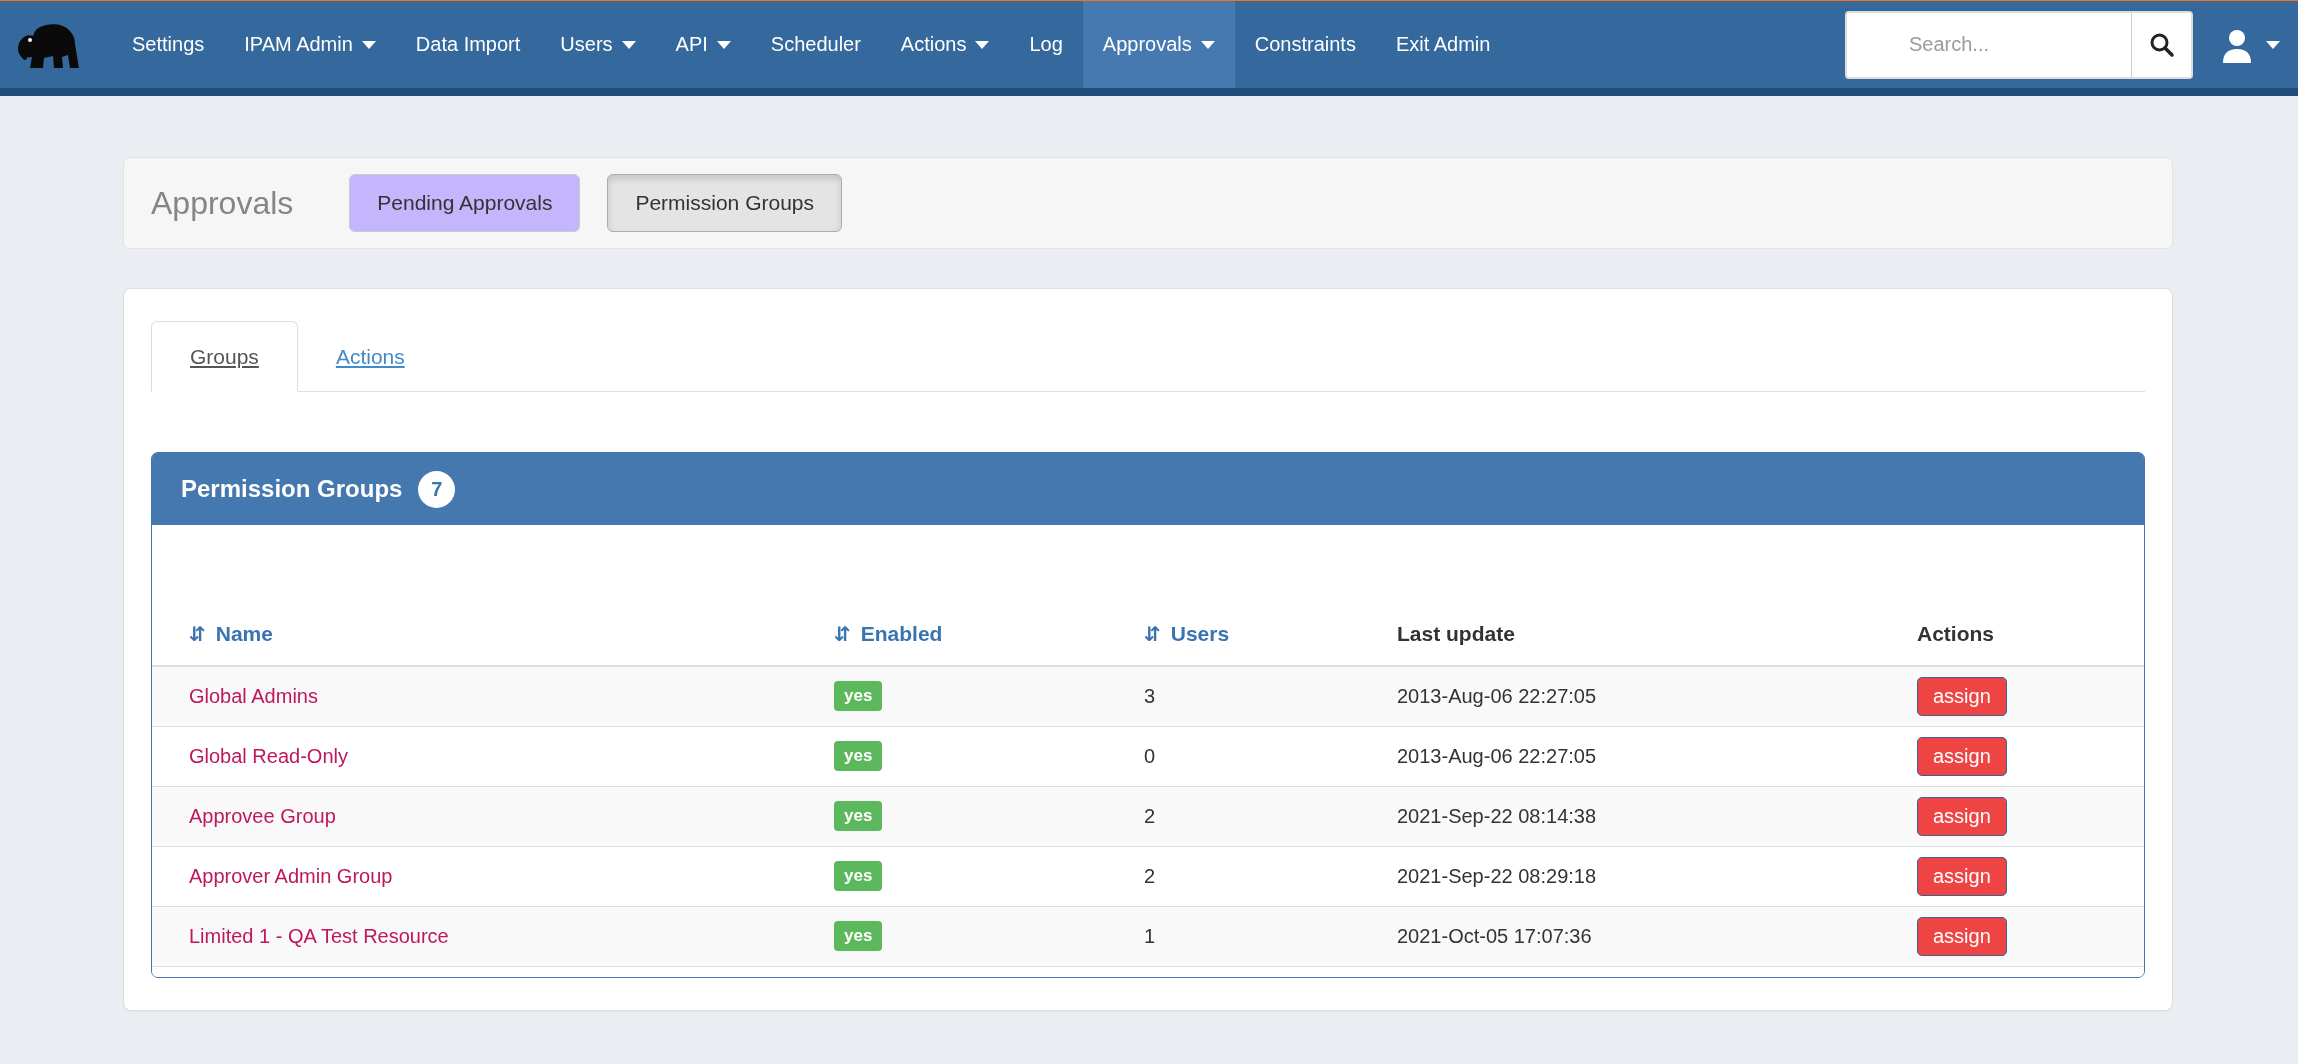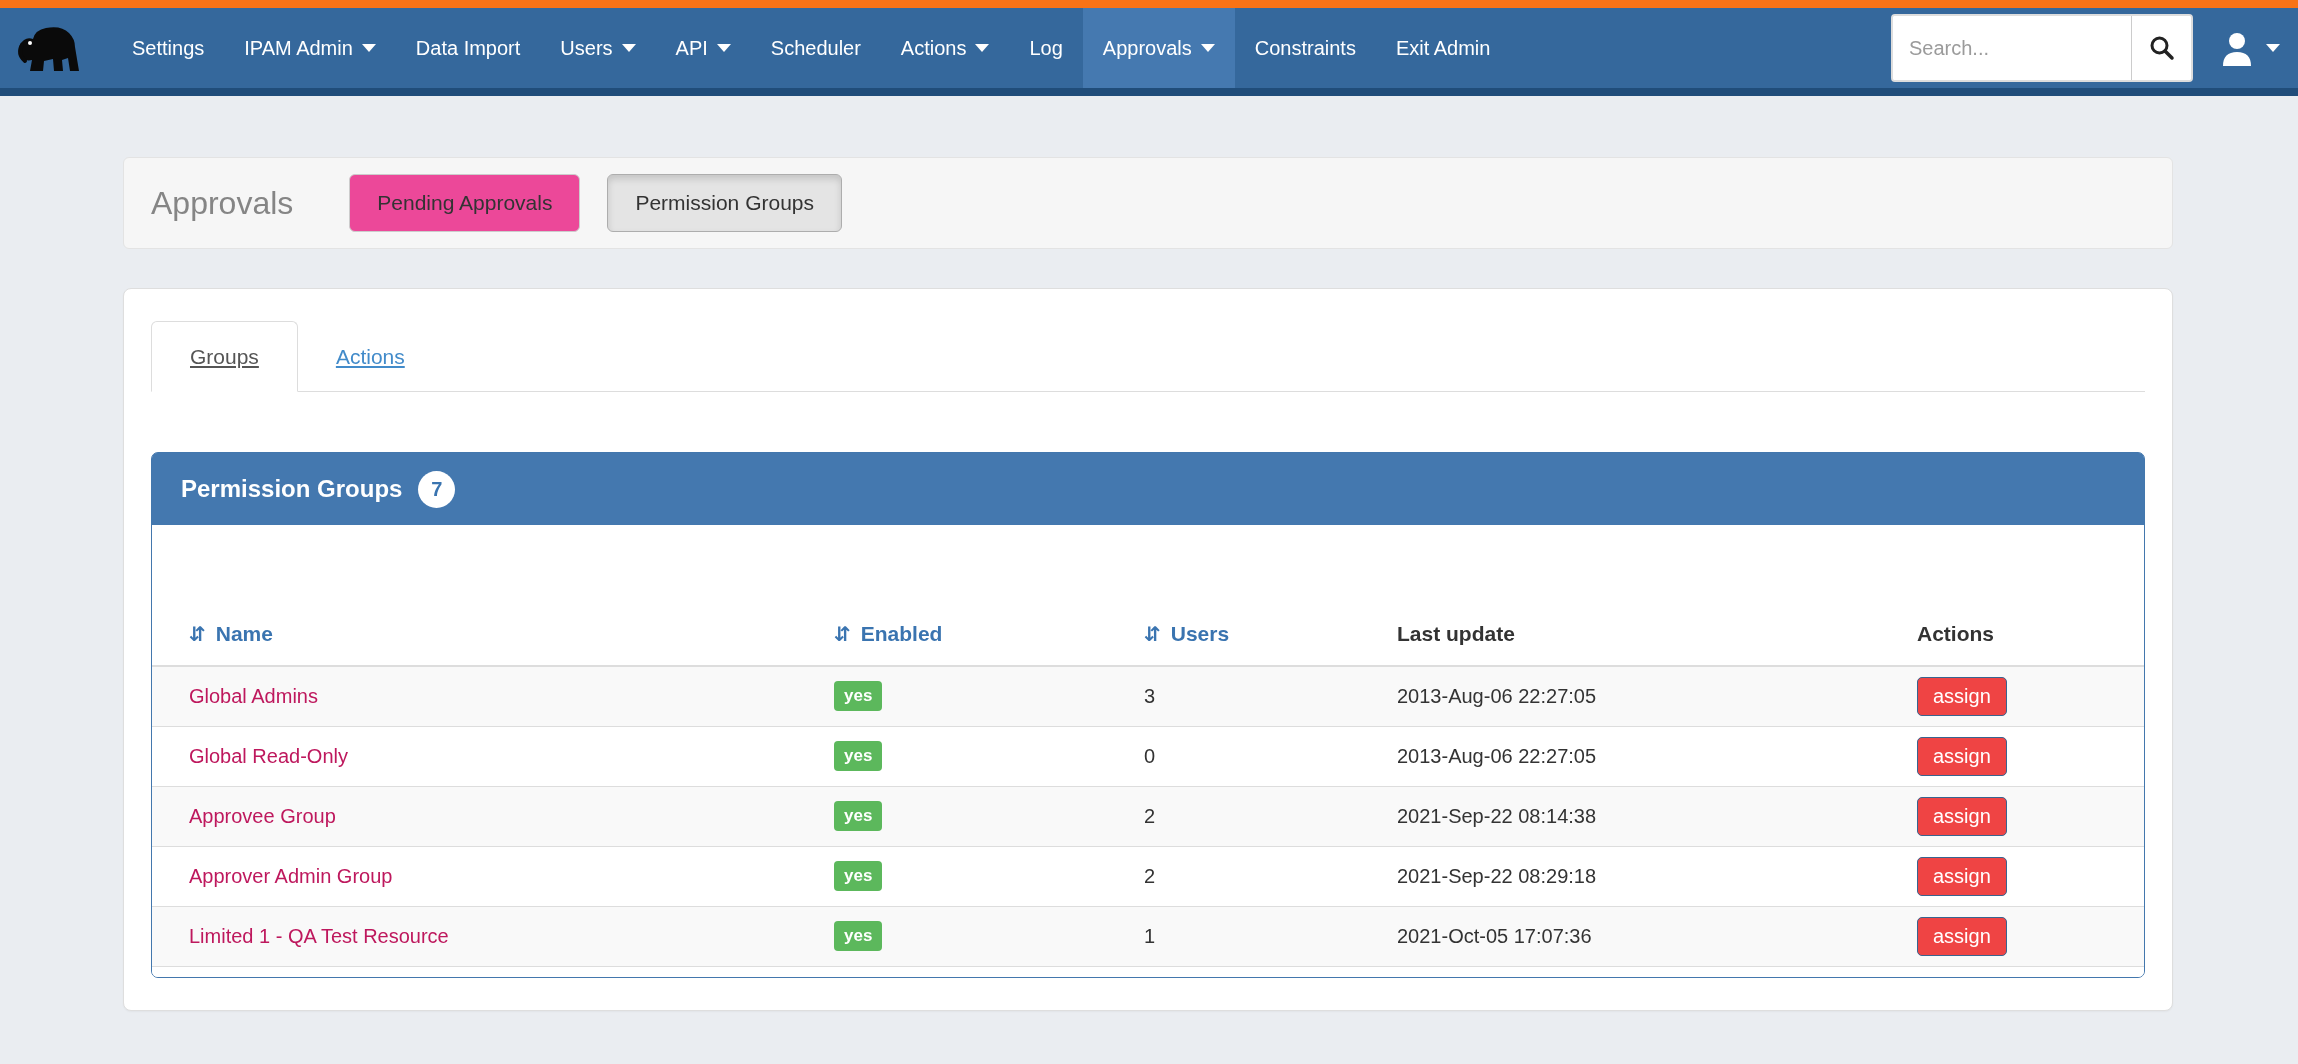"Settings" .navbar { border-top: 8px solid #f97316 -> 1px solid #f97316 }
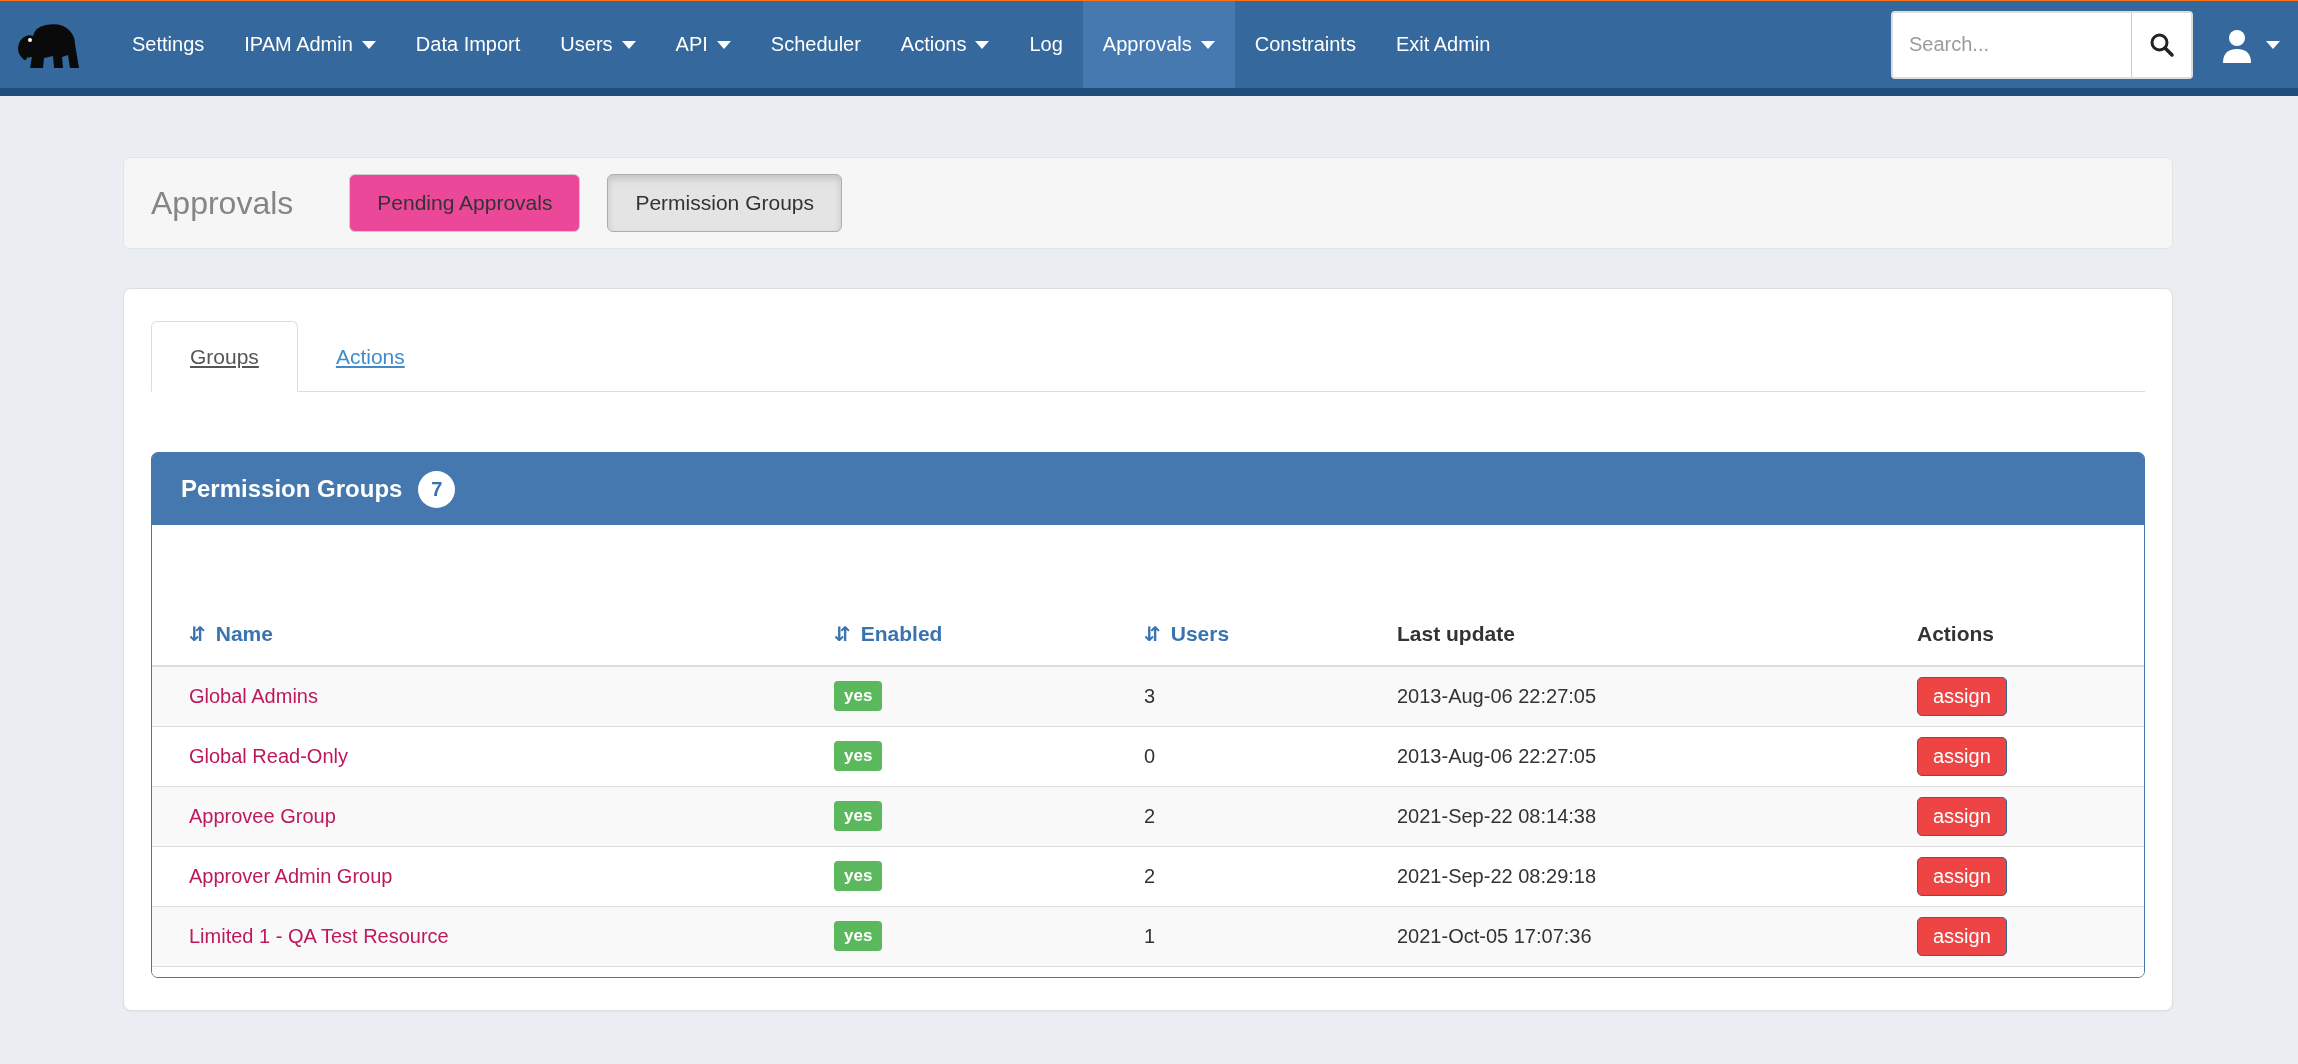"Search..." .search-group { padding-left: none -> 46px }
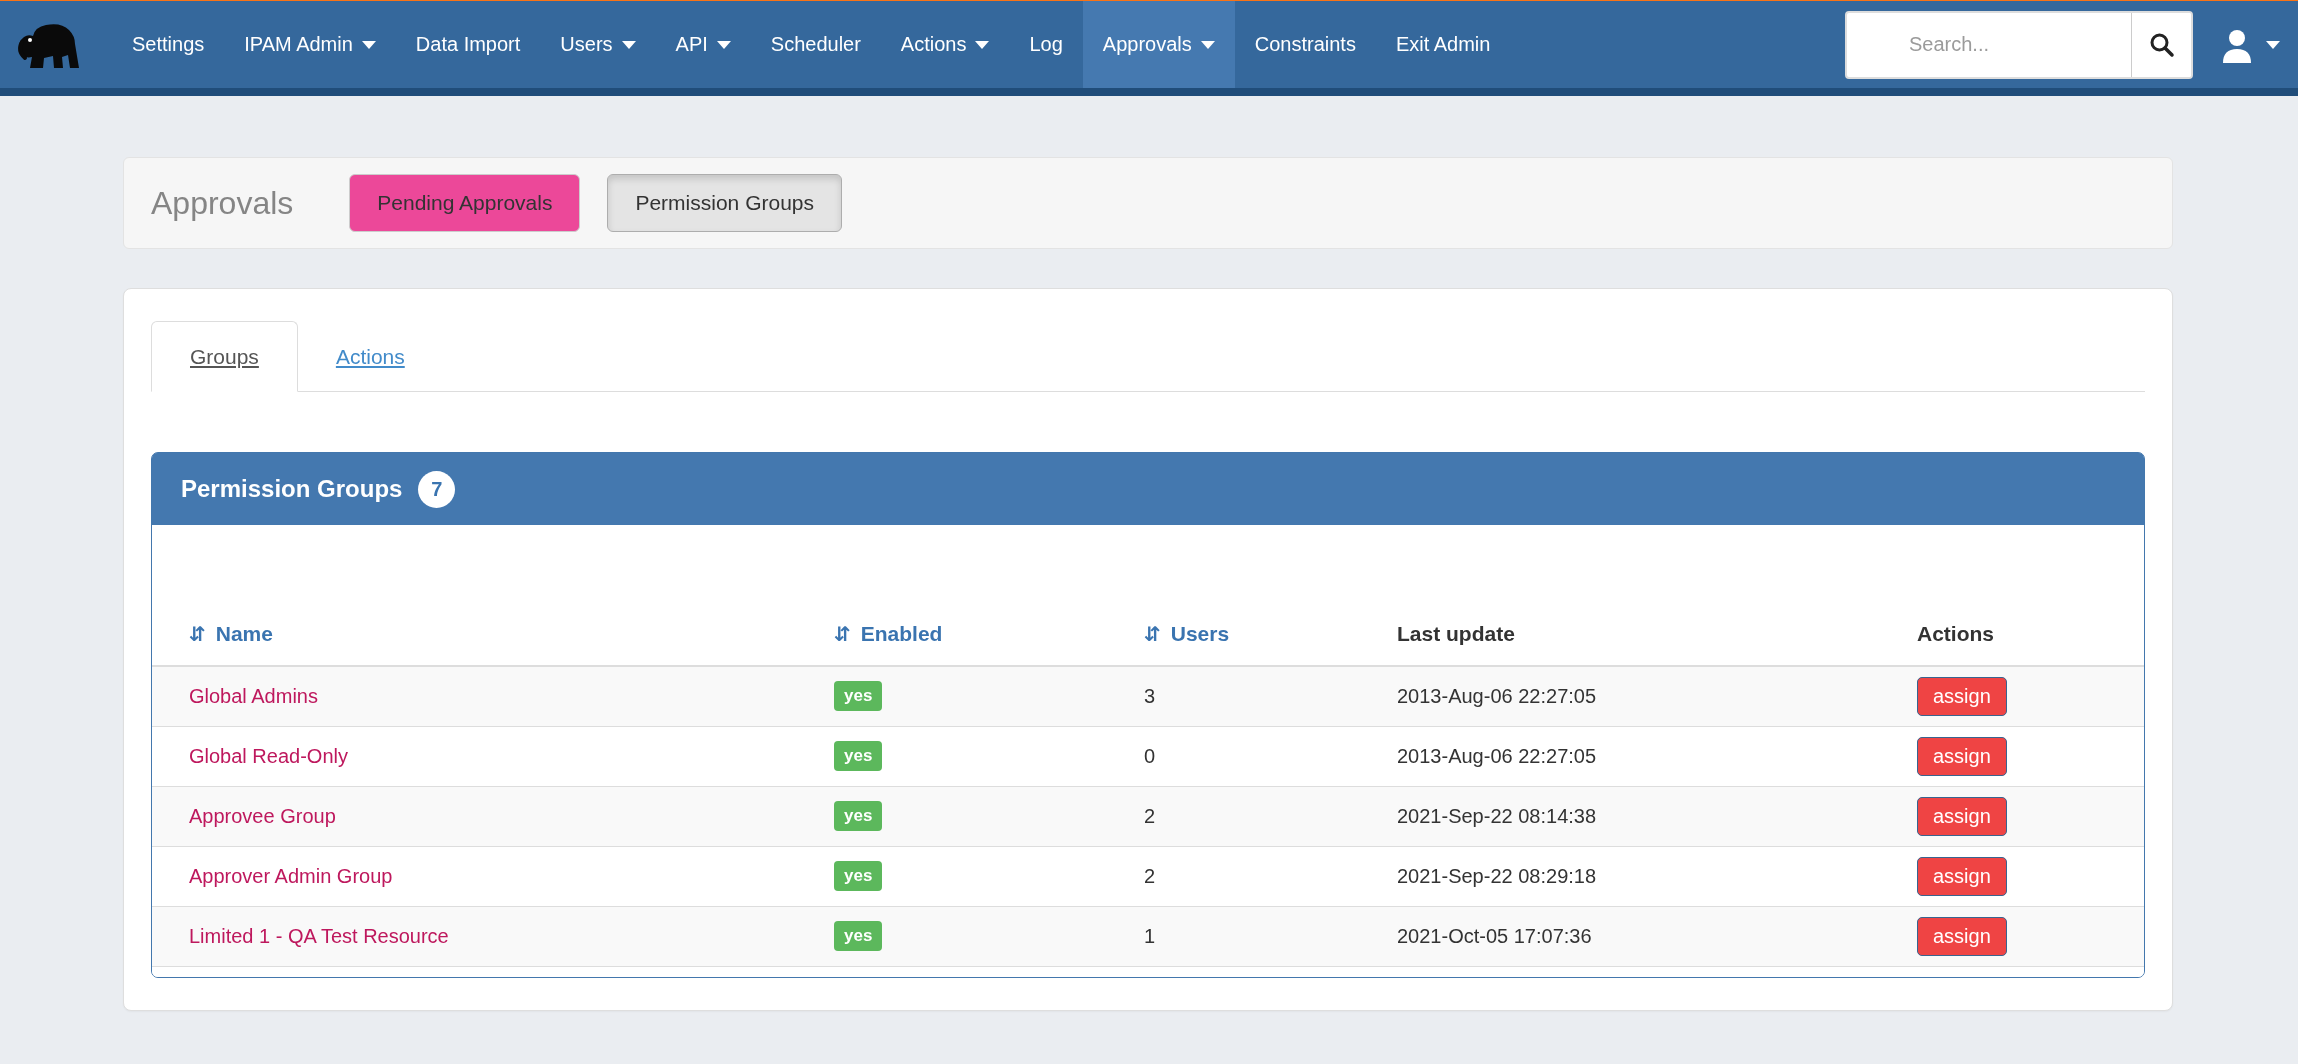"Pending Approvals" .hbtn { background: #ec4899 -> #c4b5fd }
